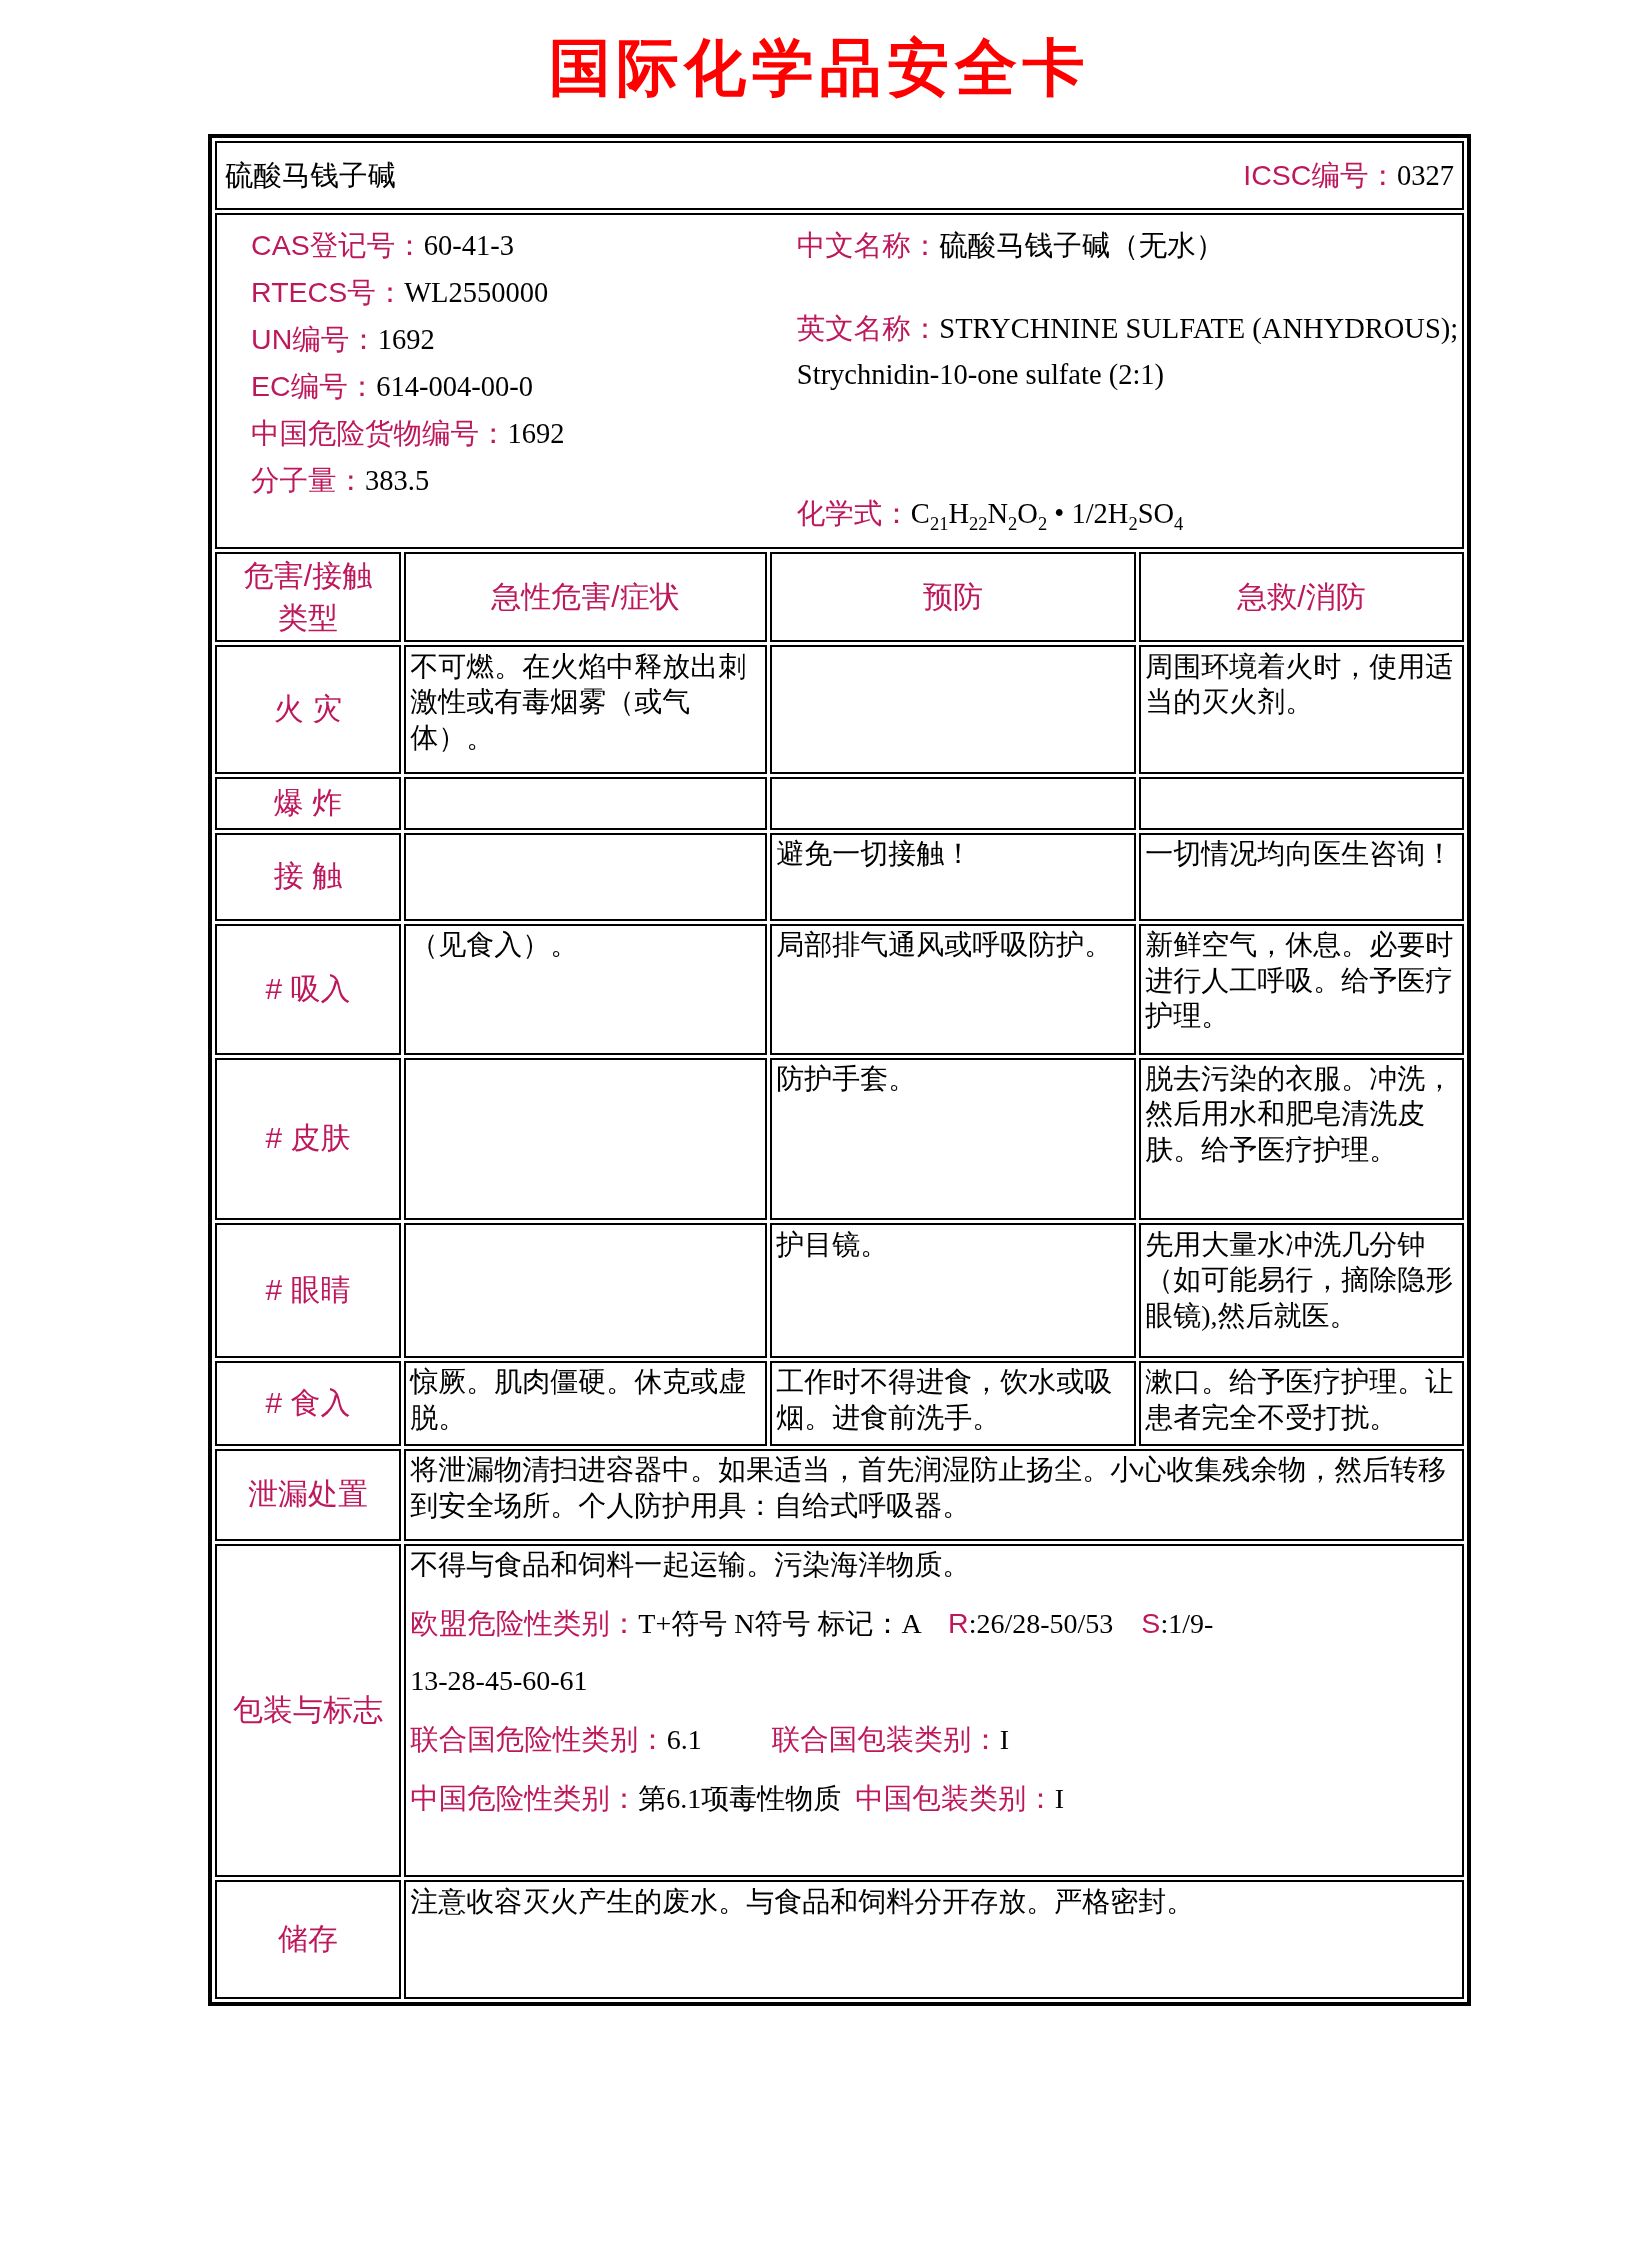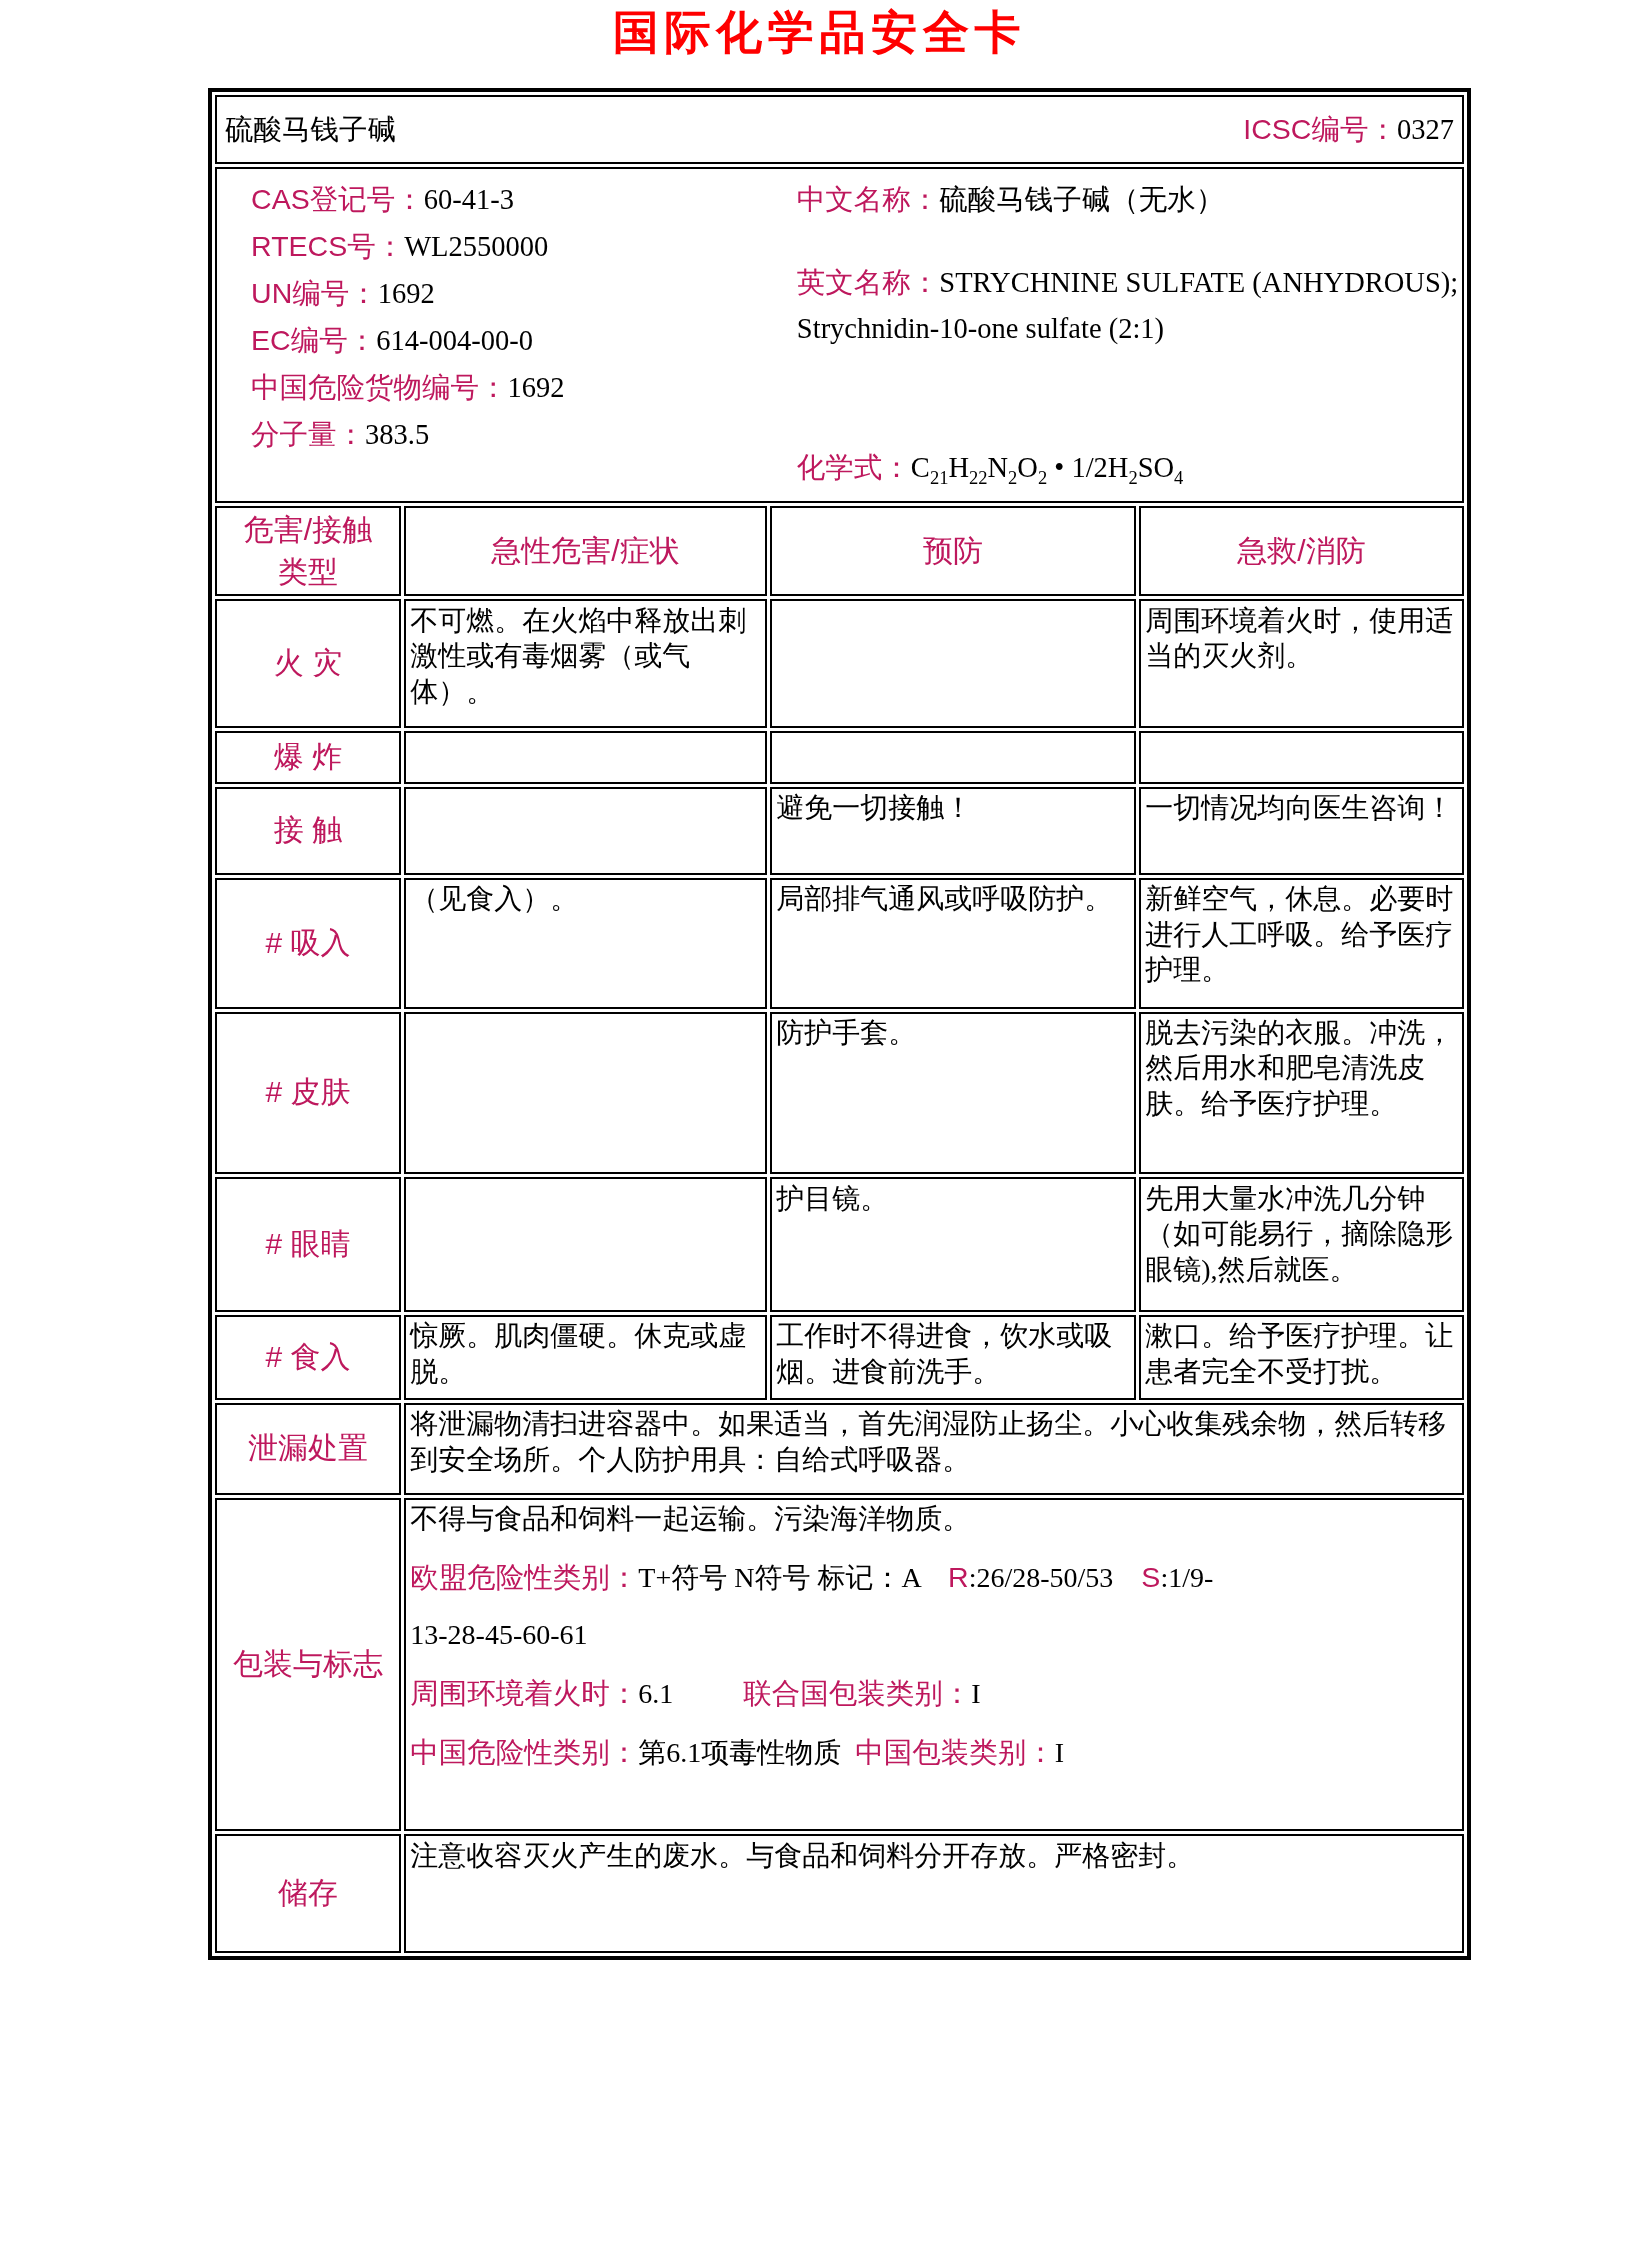"国际化学品安全卡" .title { font-size: 46px -> 62px; padding-top: 2px -> 26px }
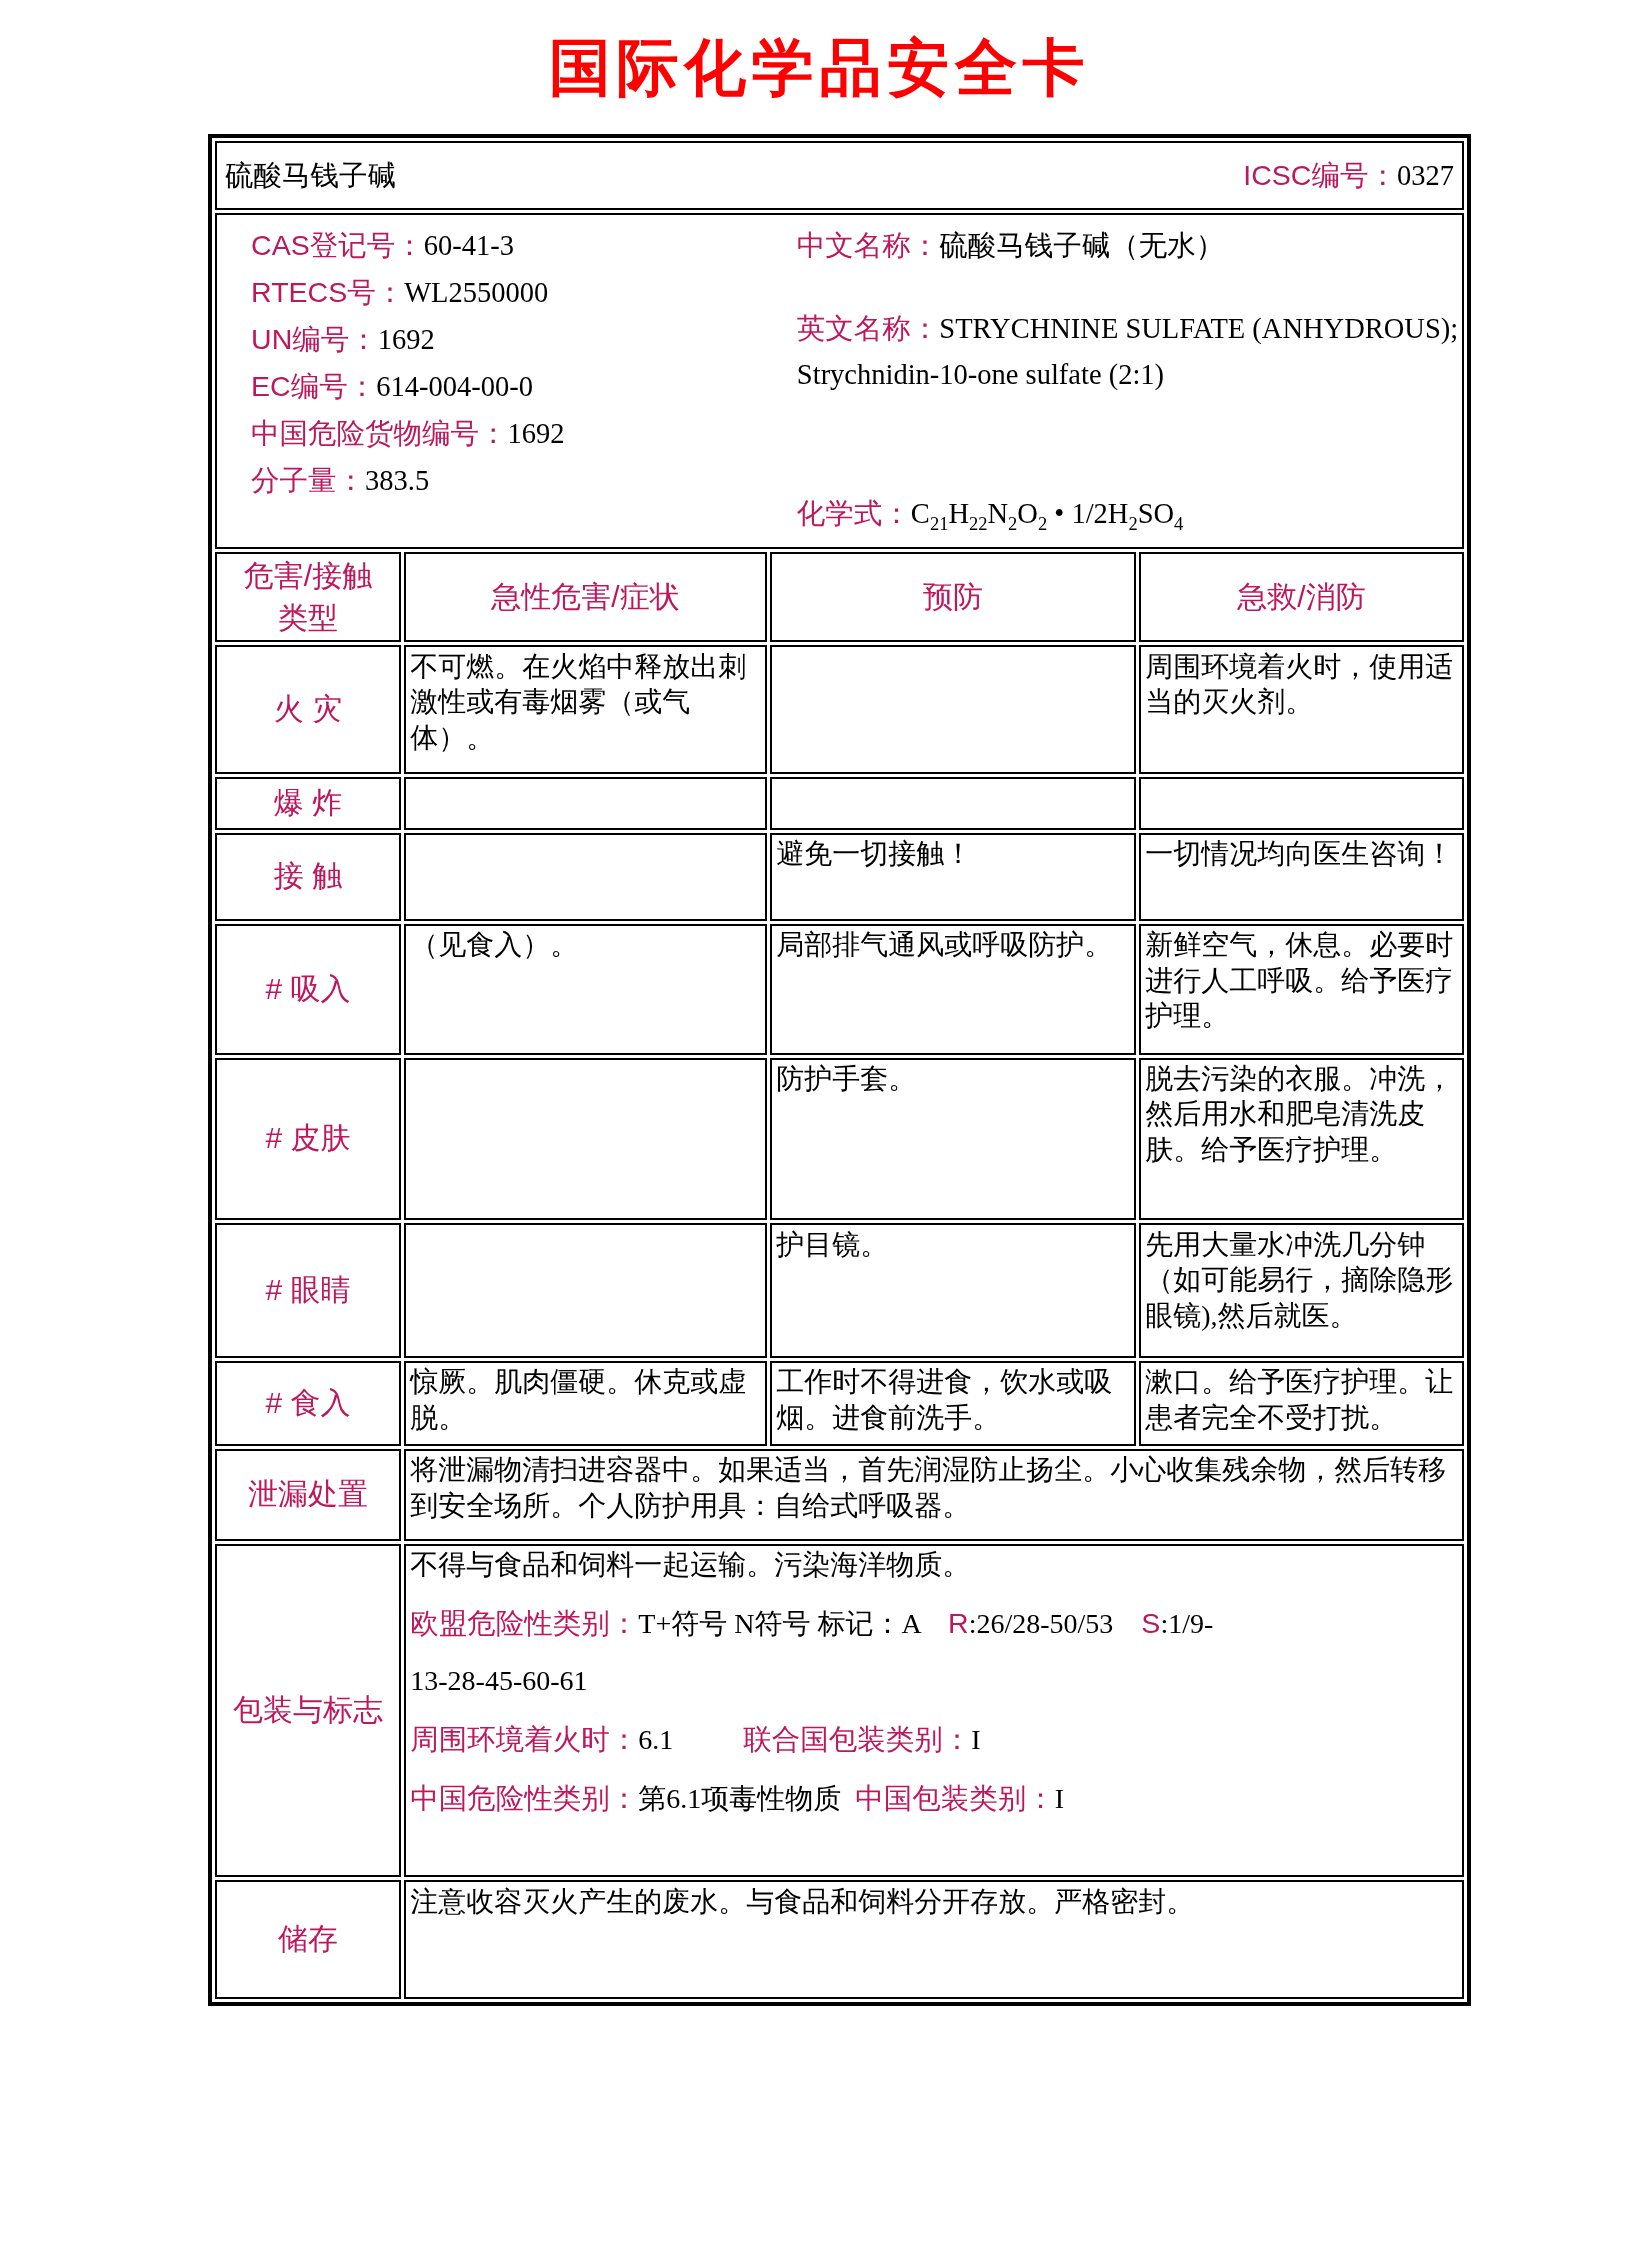"周围环境着火时：" span.b { text: 周围环境着火时 -> 联合国危险性类别 }
